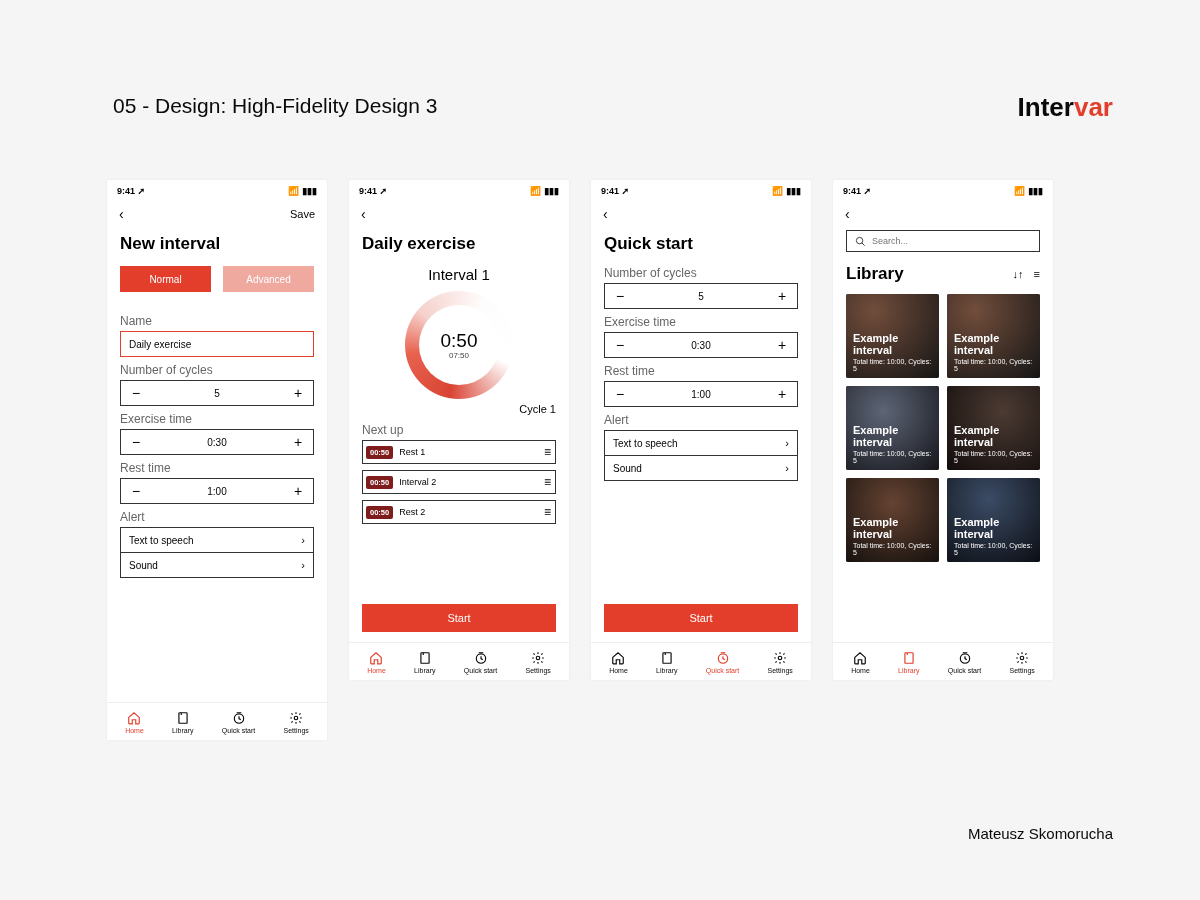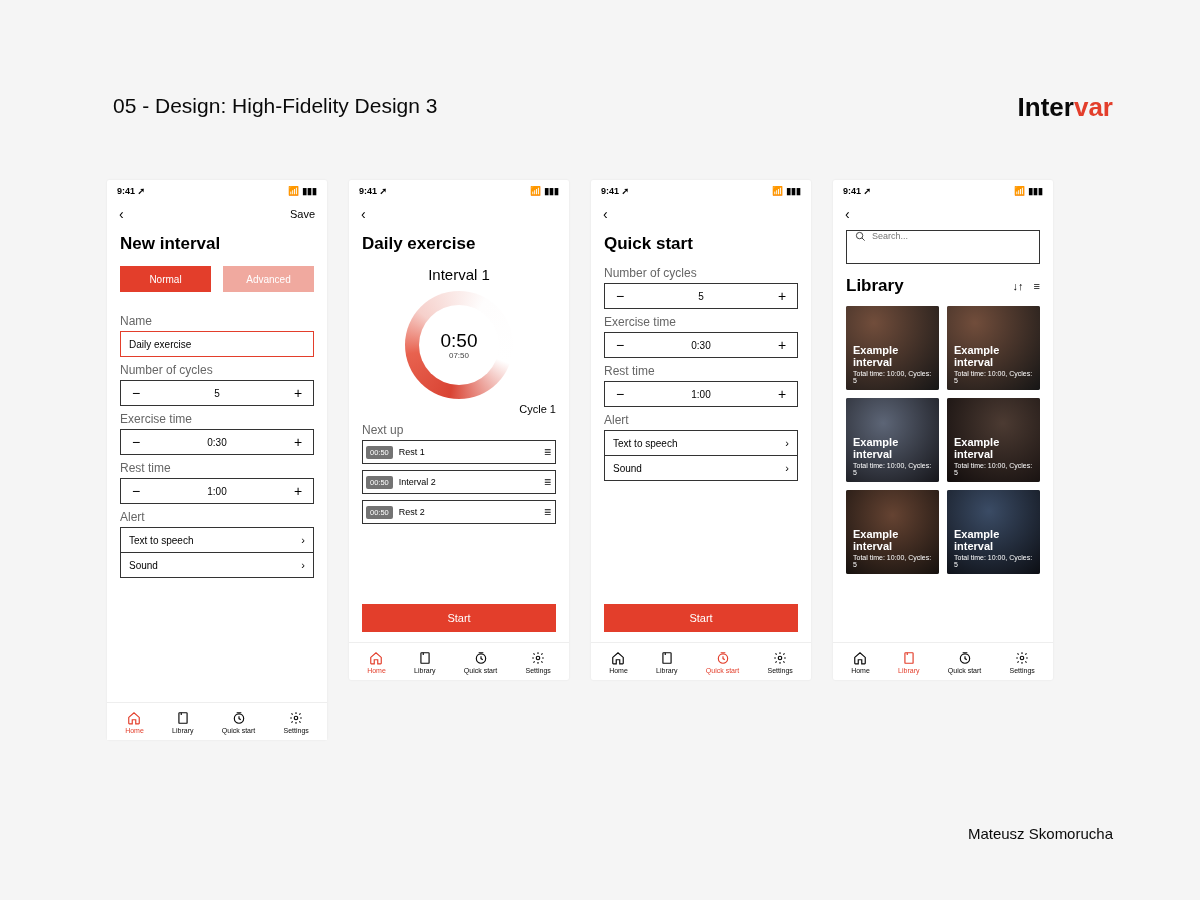"Search..." .search { align-items: flex-start -> center; height: 34px -> 22px }
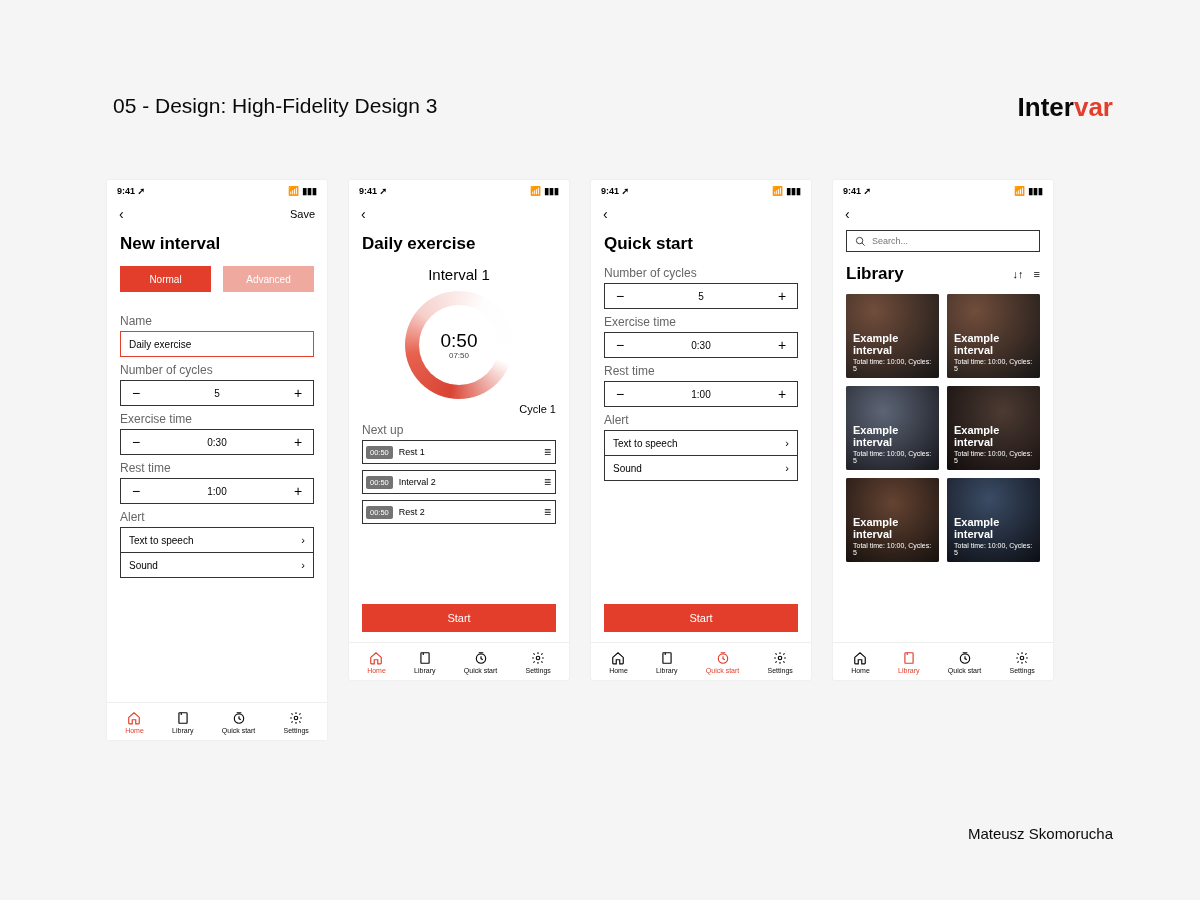"00:50" .queue-item .badge { background: #737373 -> #7f1d1d; font-weight: 400 -> 700 }
